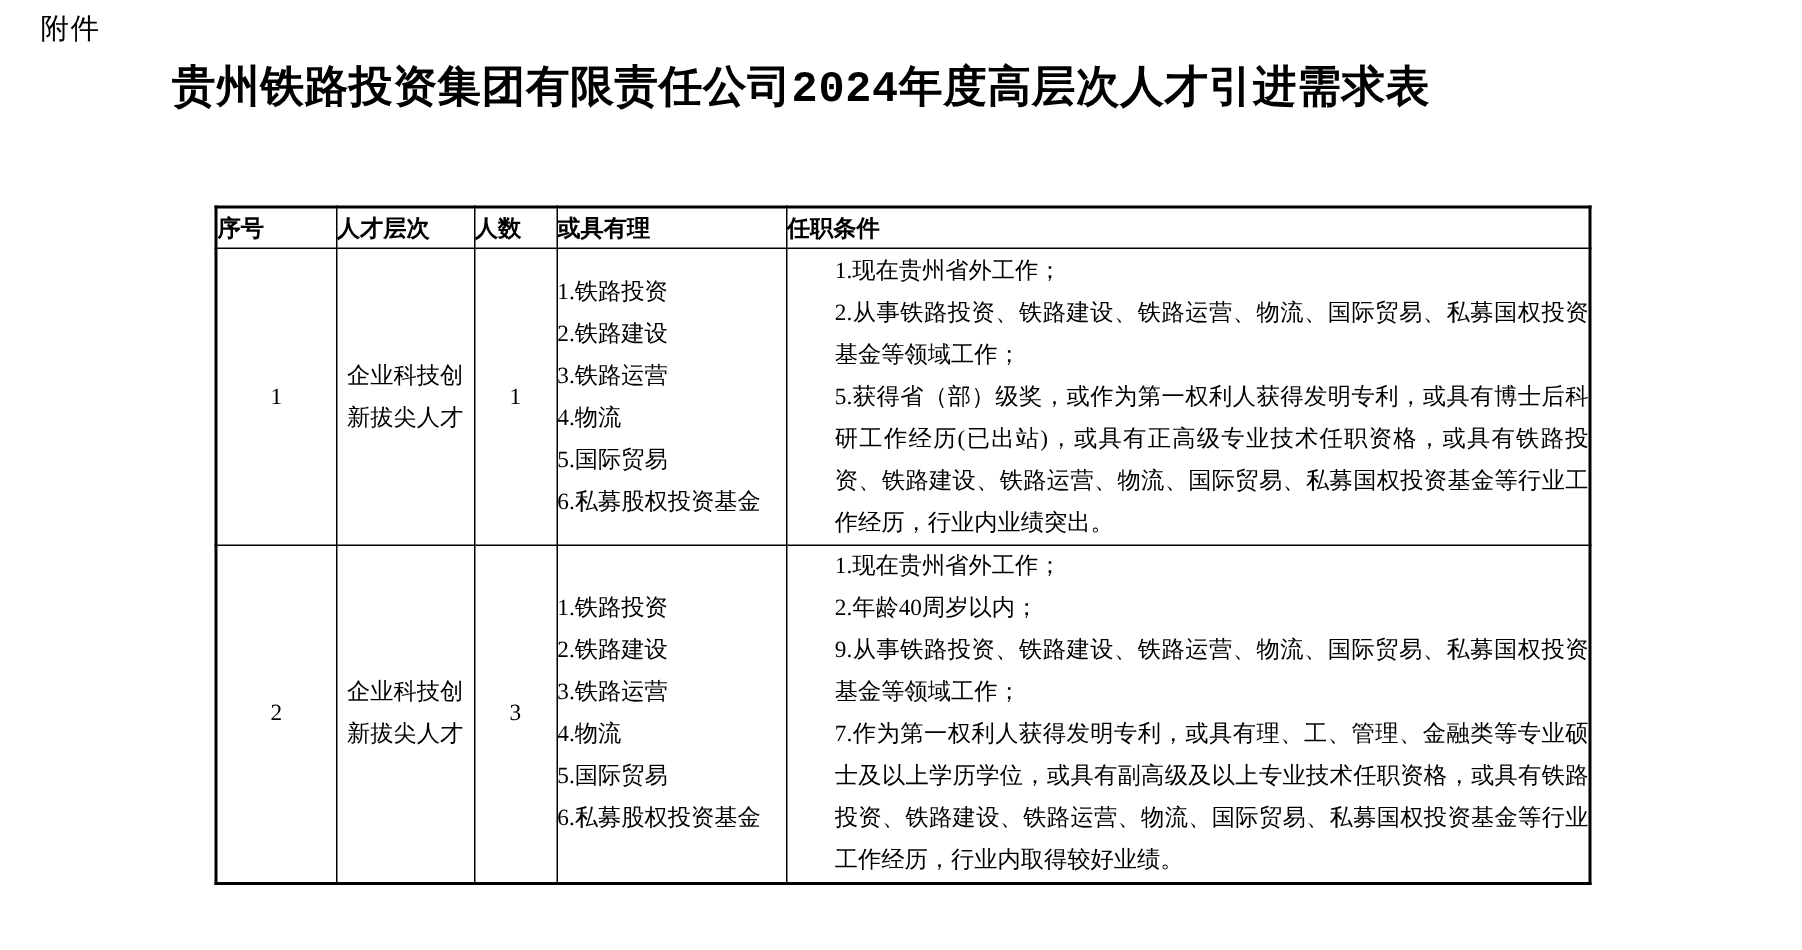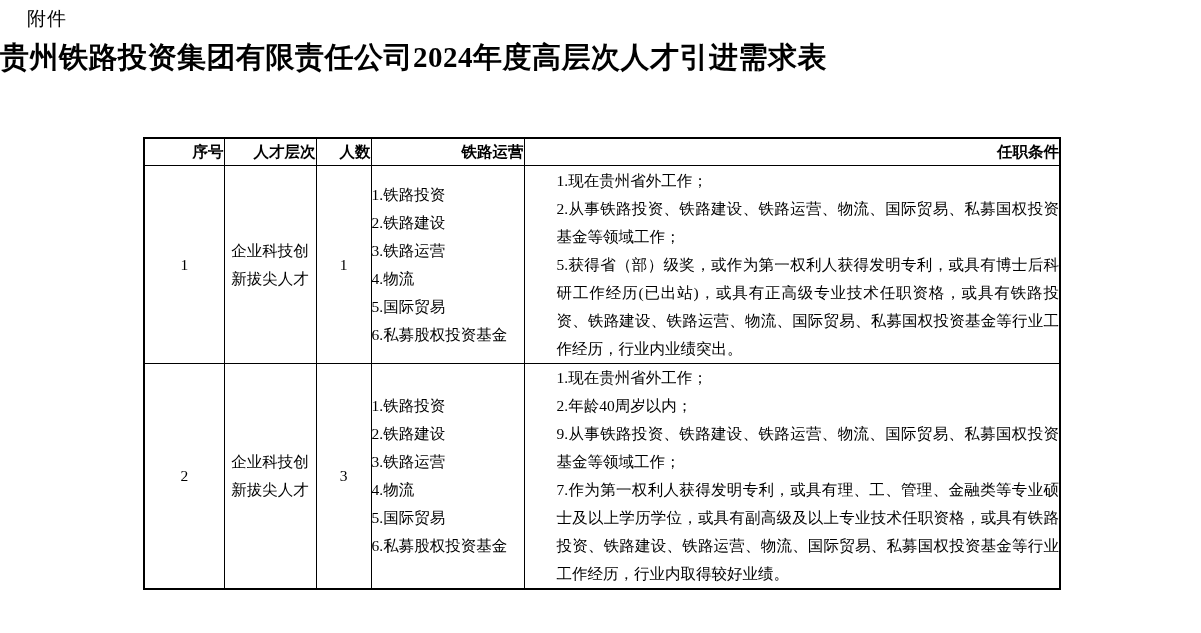"贵州铁路投资集团有限责任公司2024年度高层次人才引进需求表" .doc-title { font-family: Liberation Serif, serif -> Liberation Mono, monospace; text-align: none -> center }
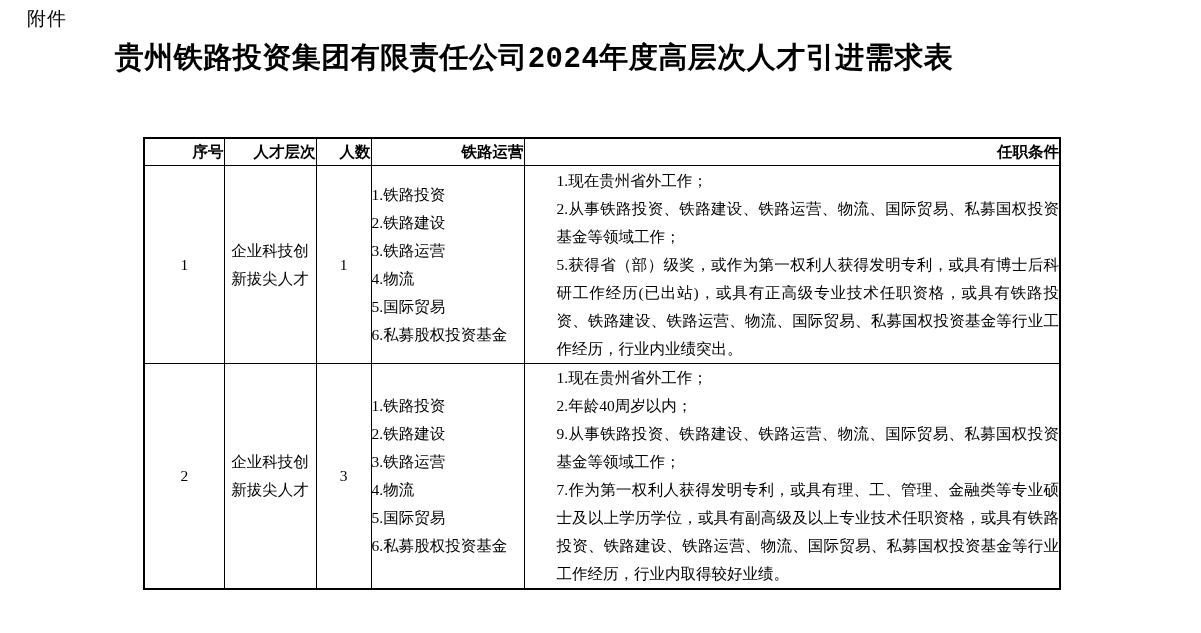"序号" table.req-table th { text-align: right -> left }
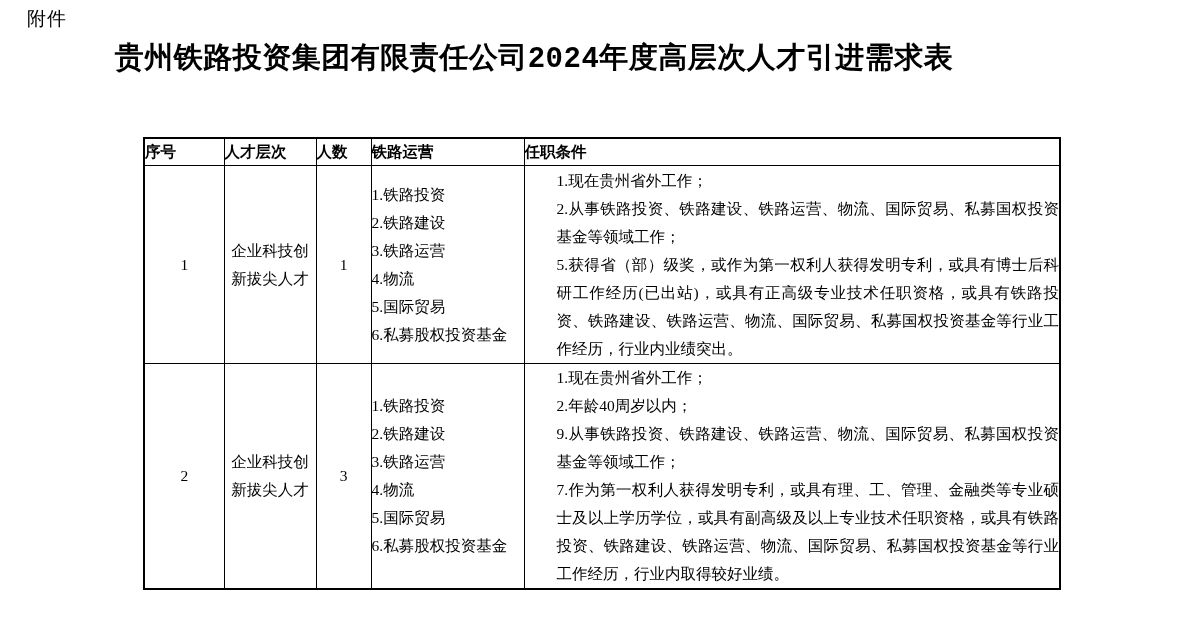"铁路运营" th { text: 铁路运营 -> 或具有理 }
